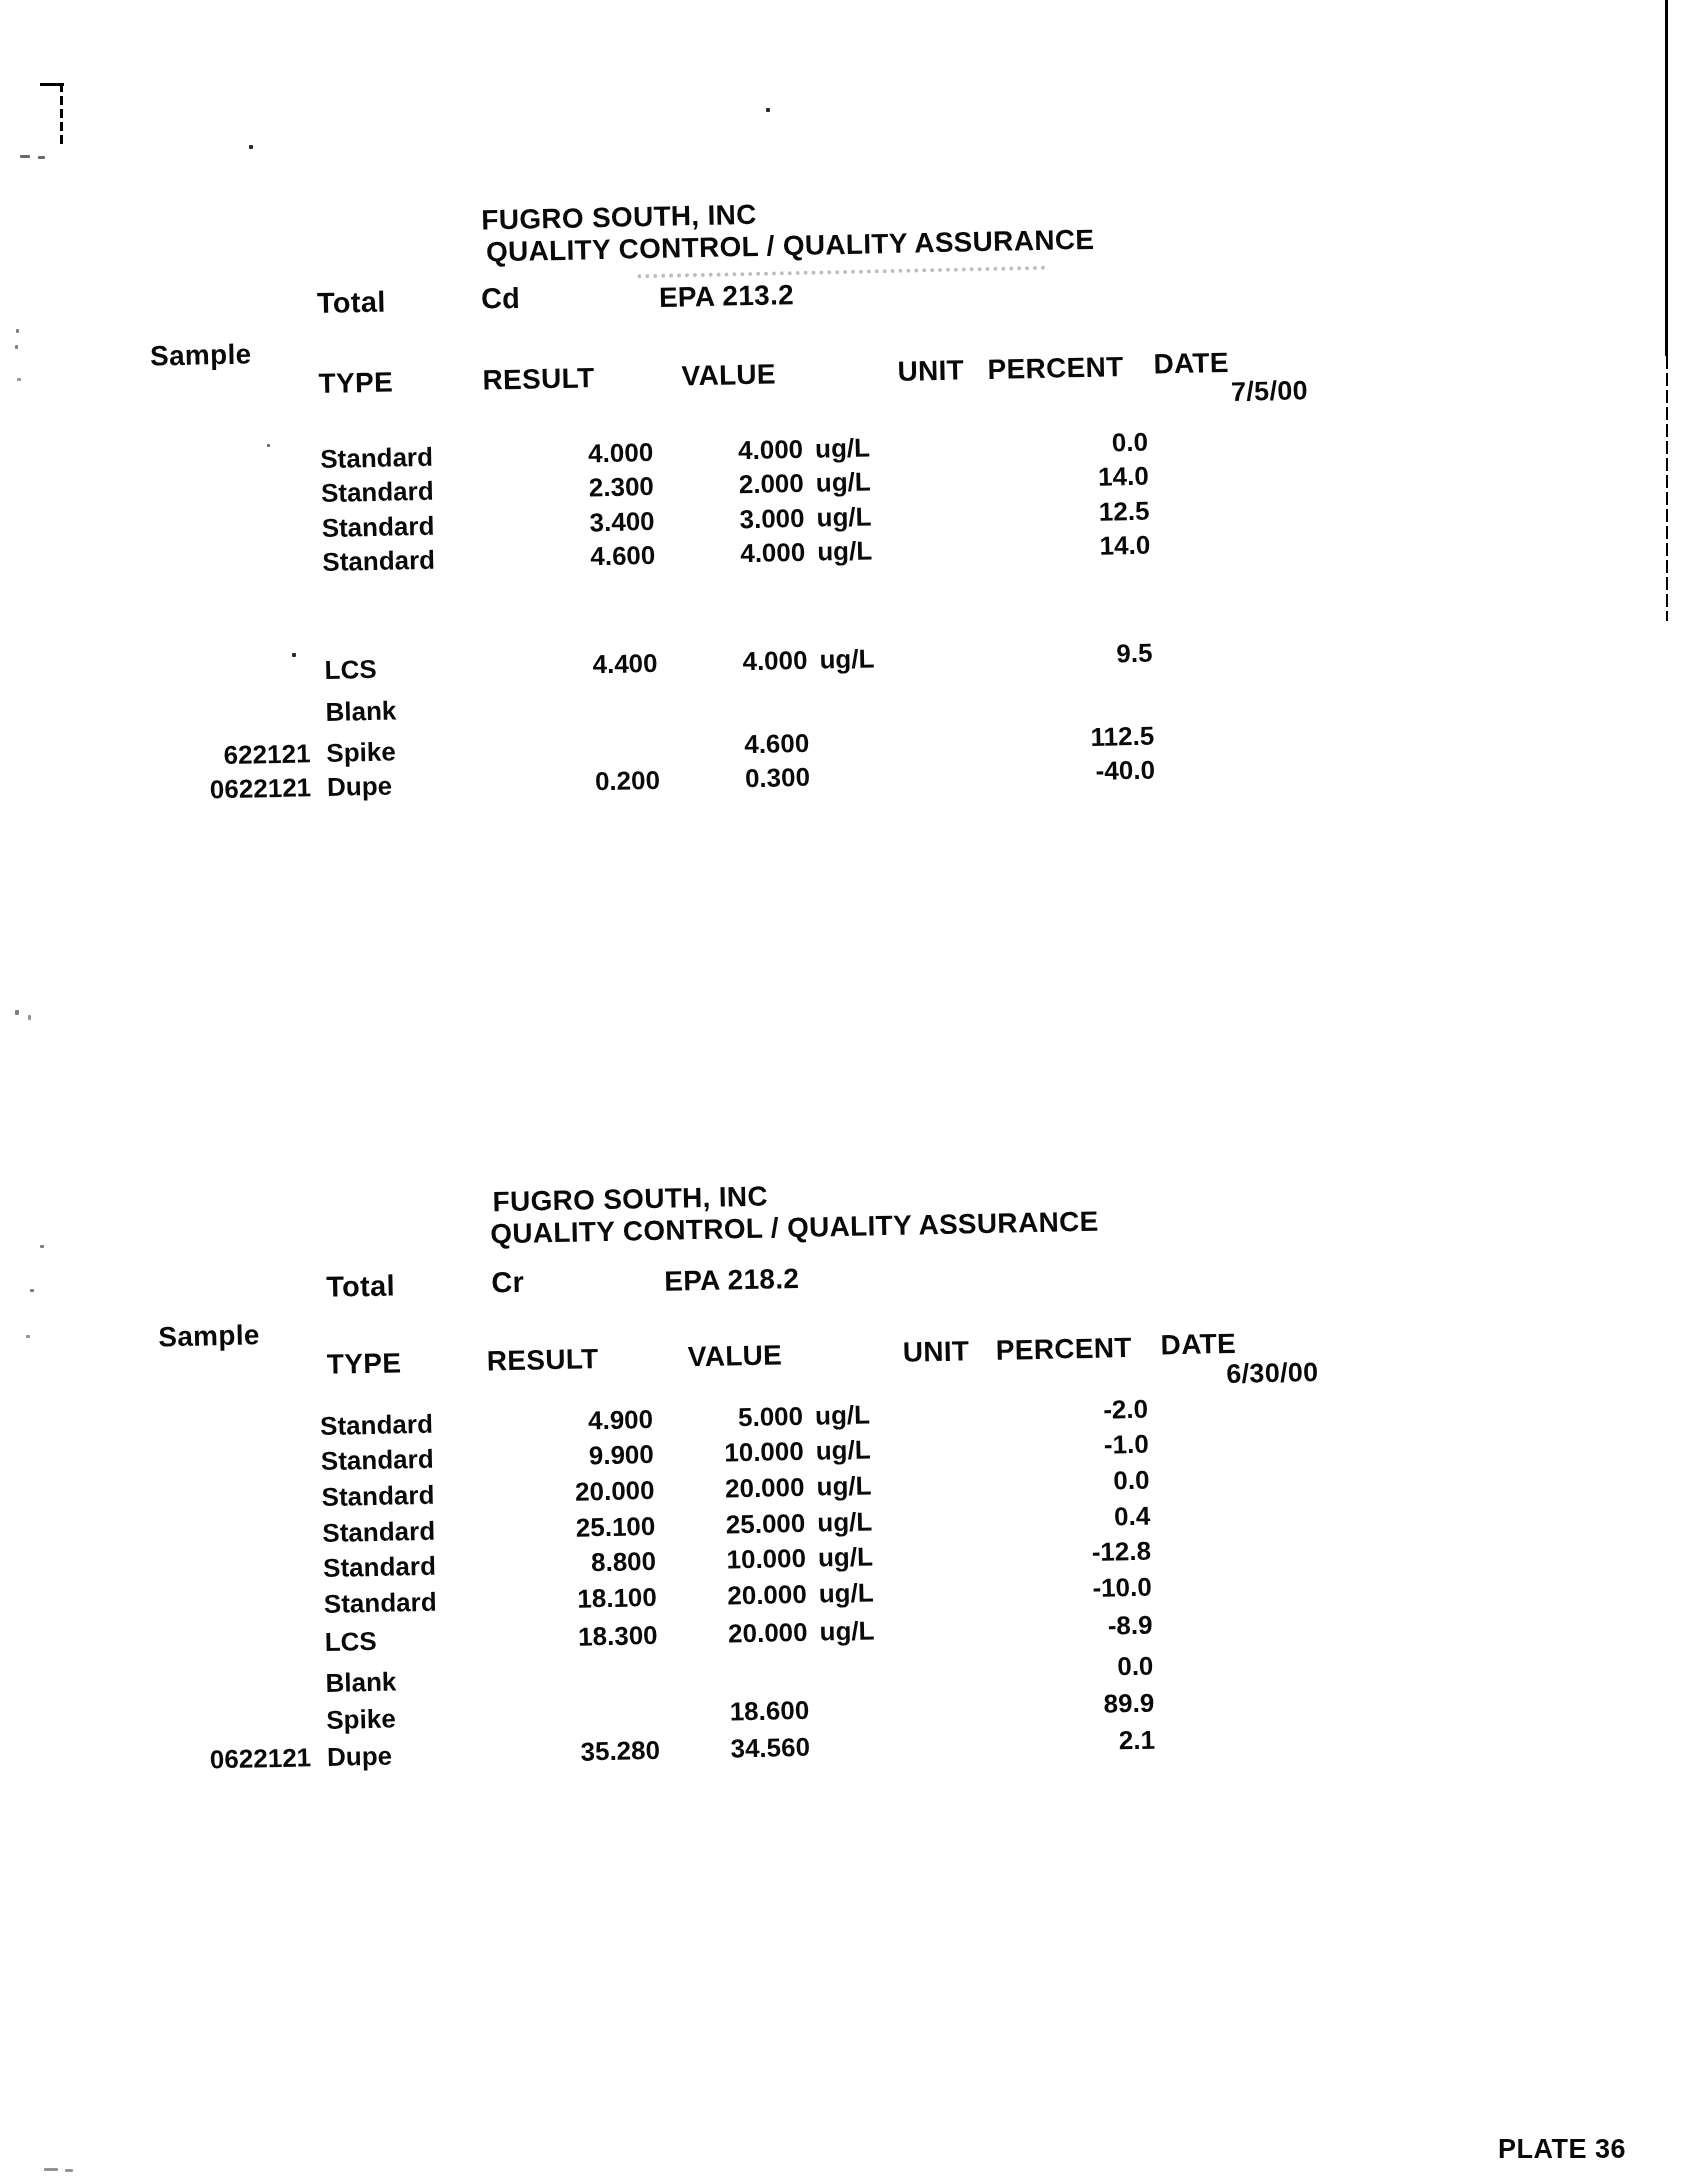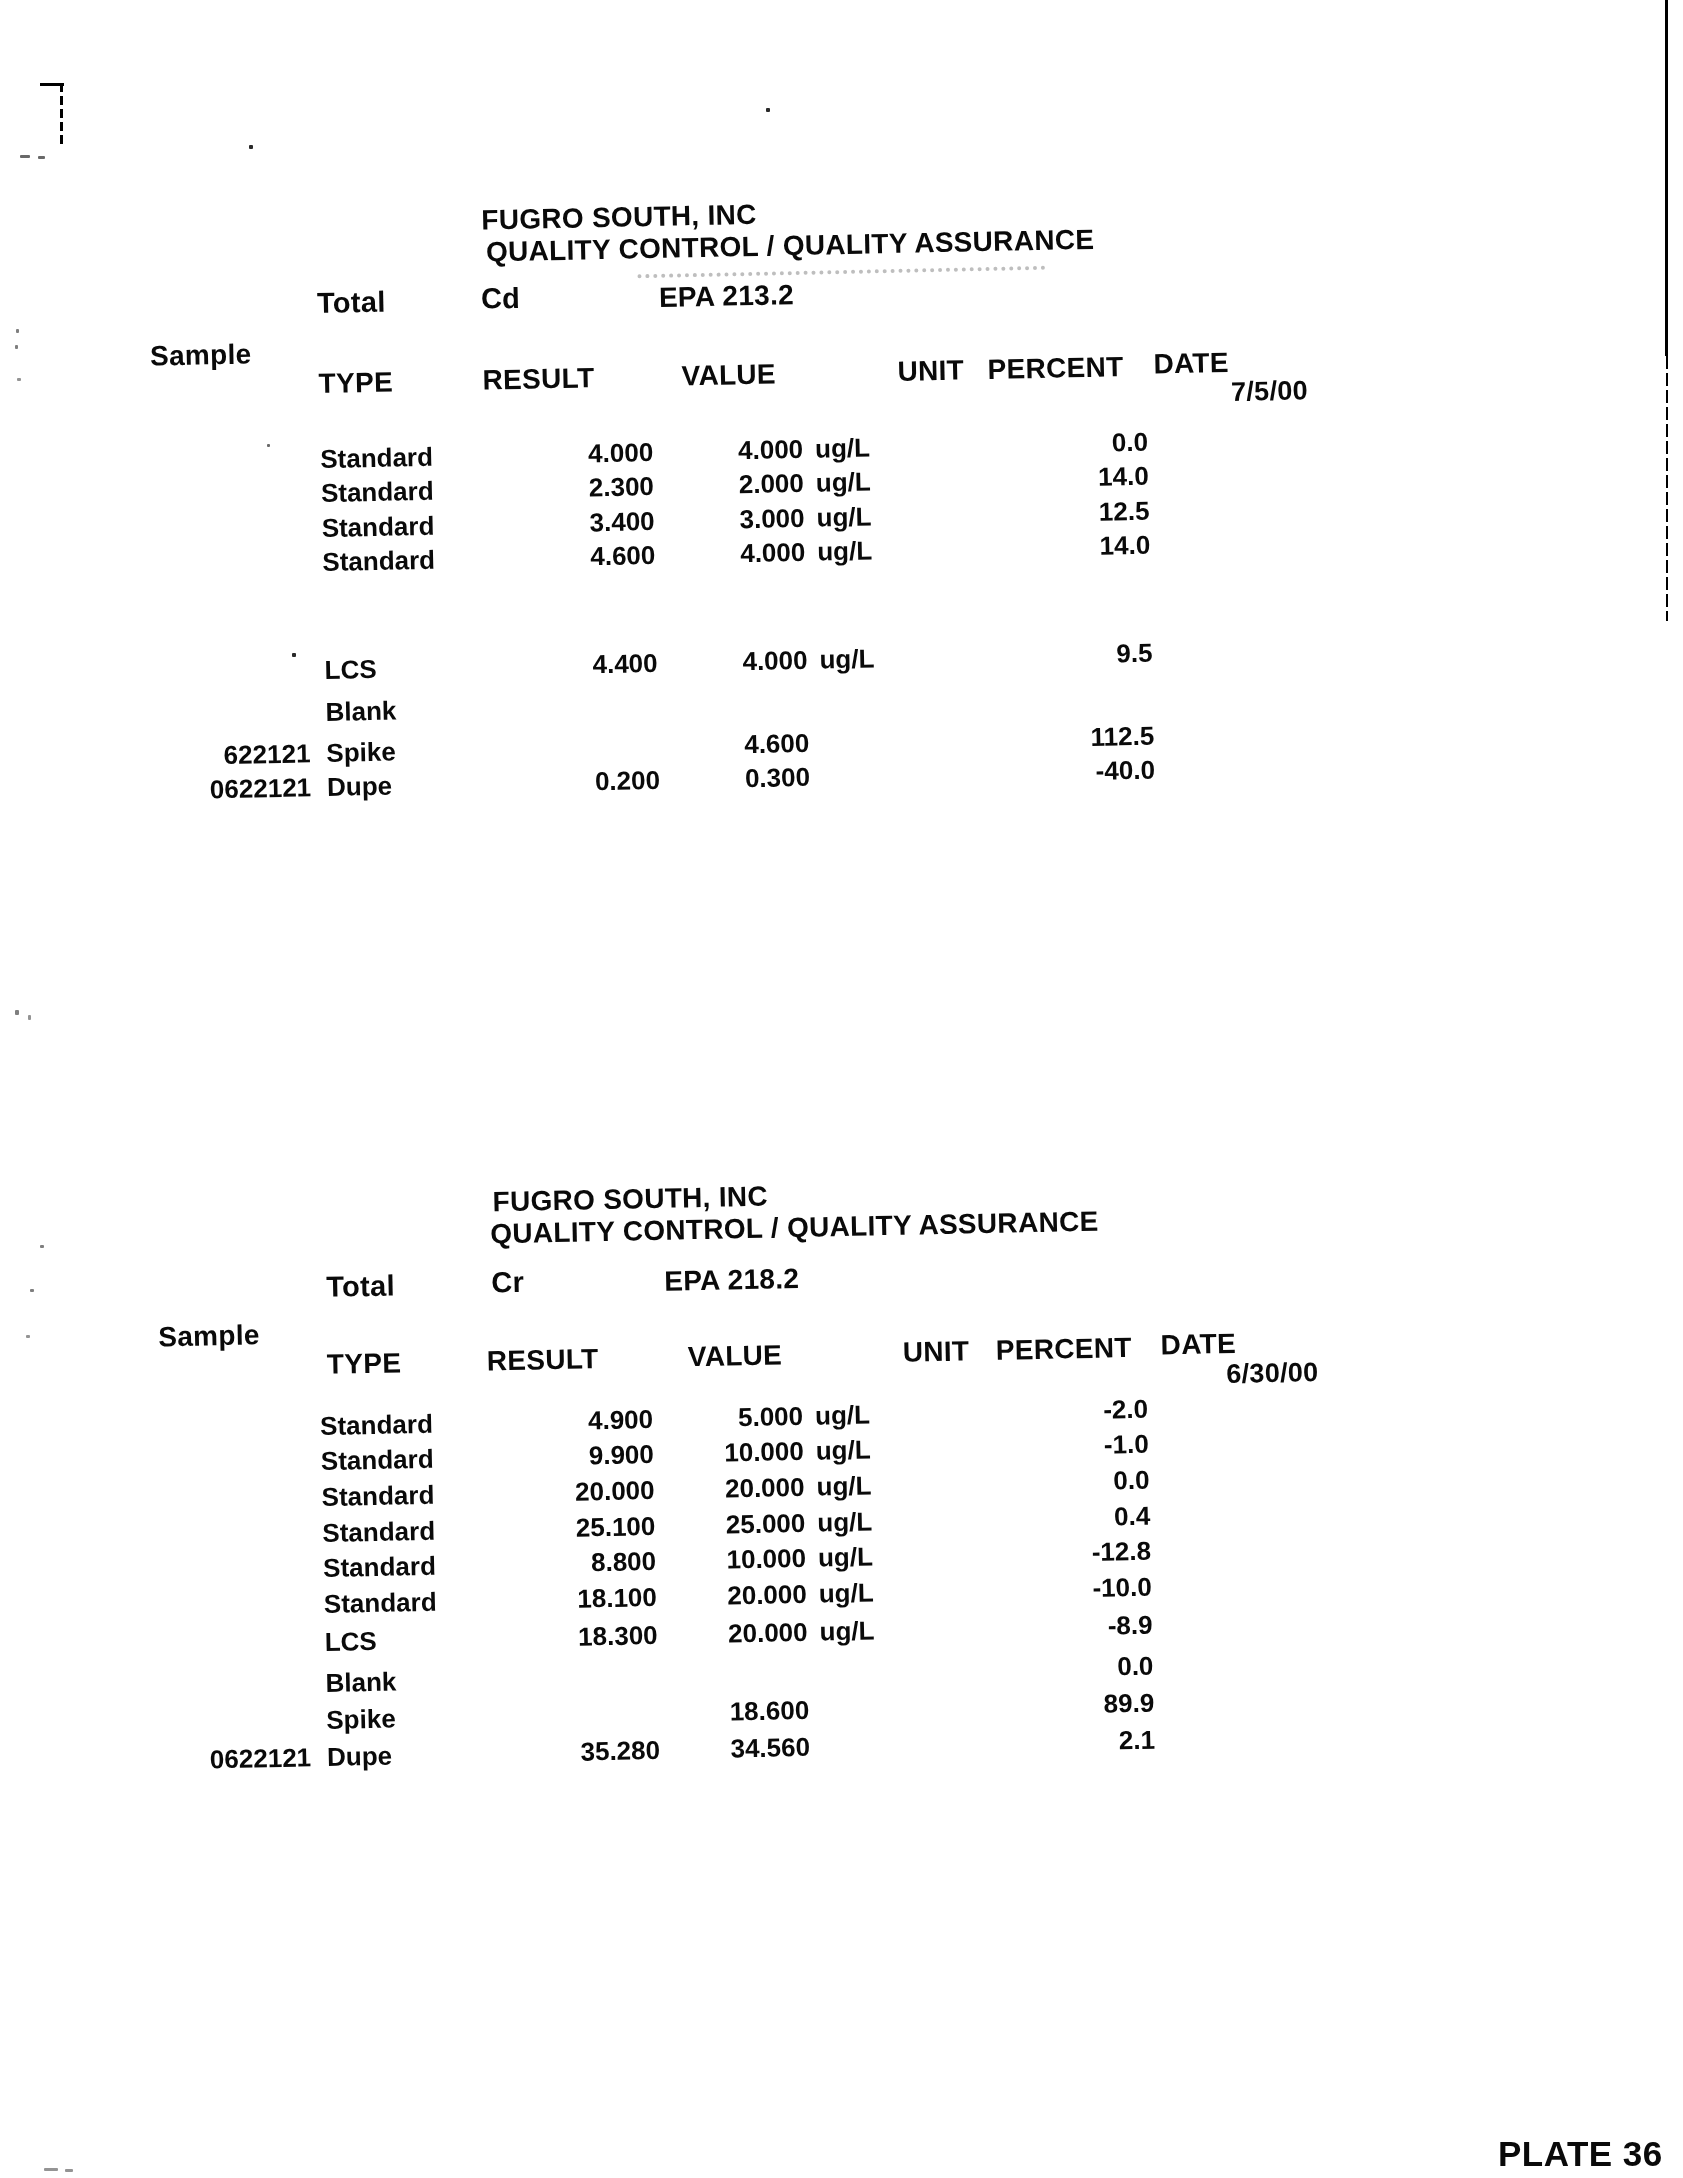"PLATE 36" .plate { font-size: 35px -> 27px }
